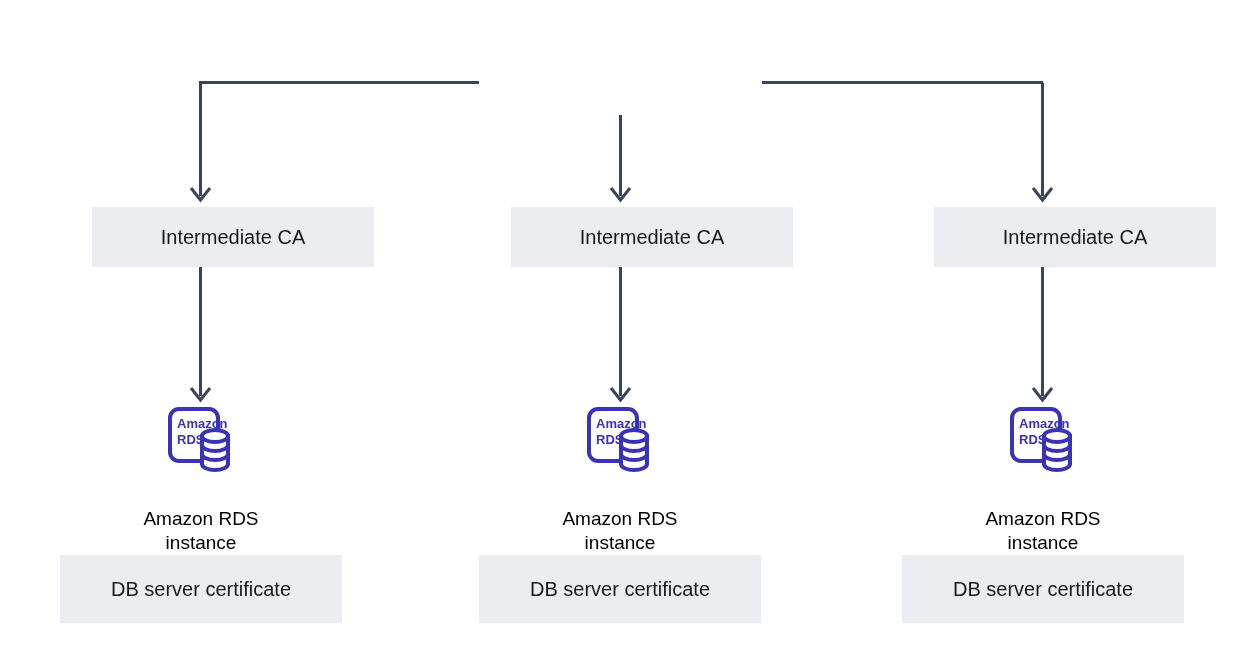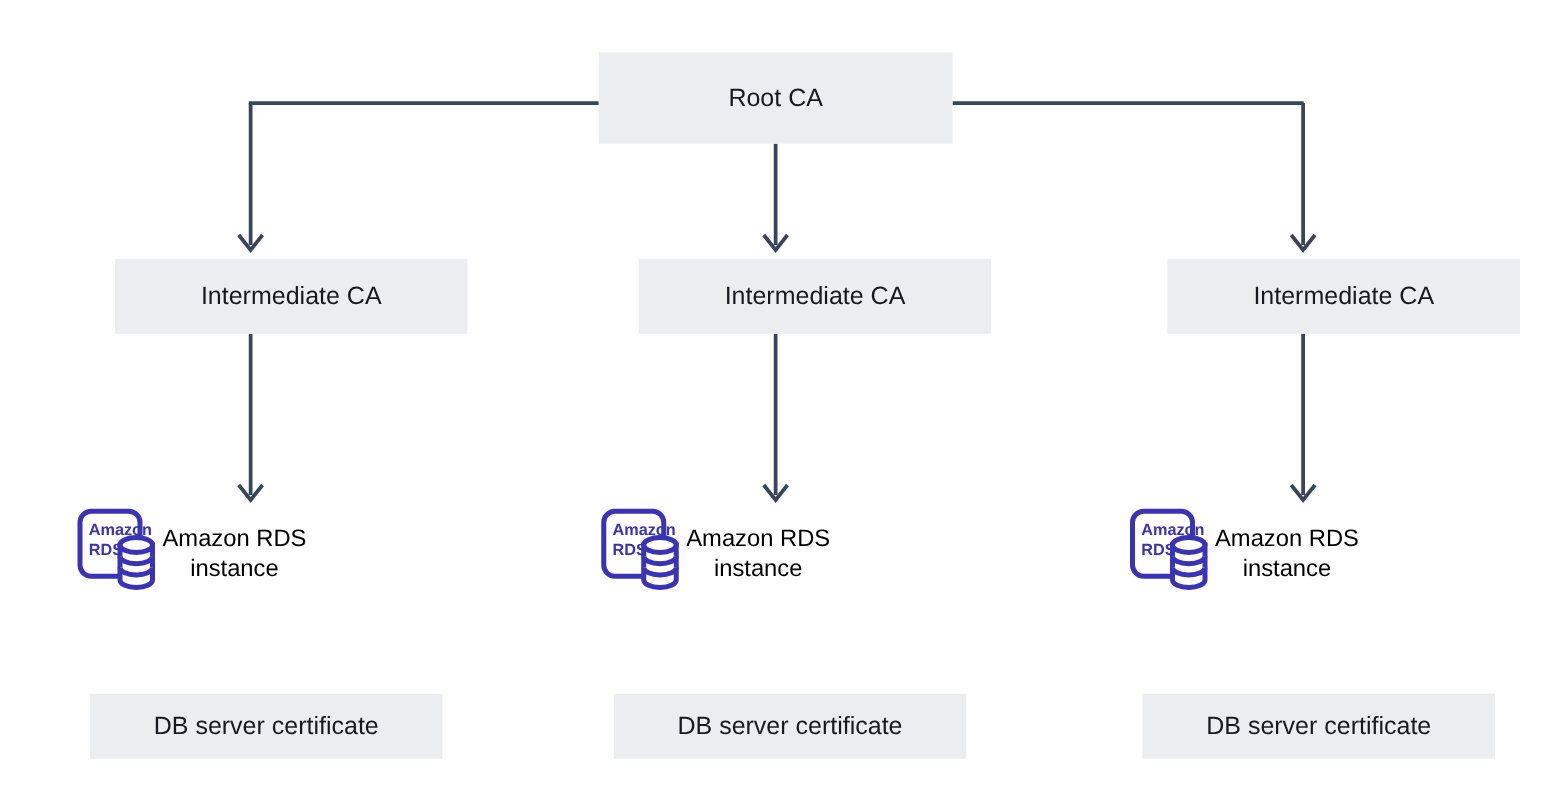"Root CA" div.node-box { html: <div>Root CA</div> -> none }
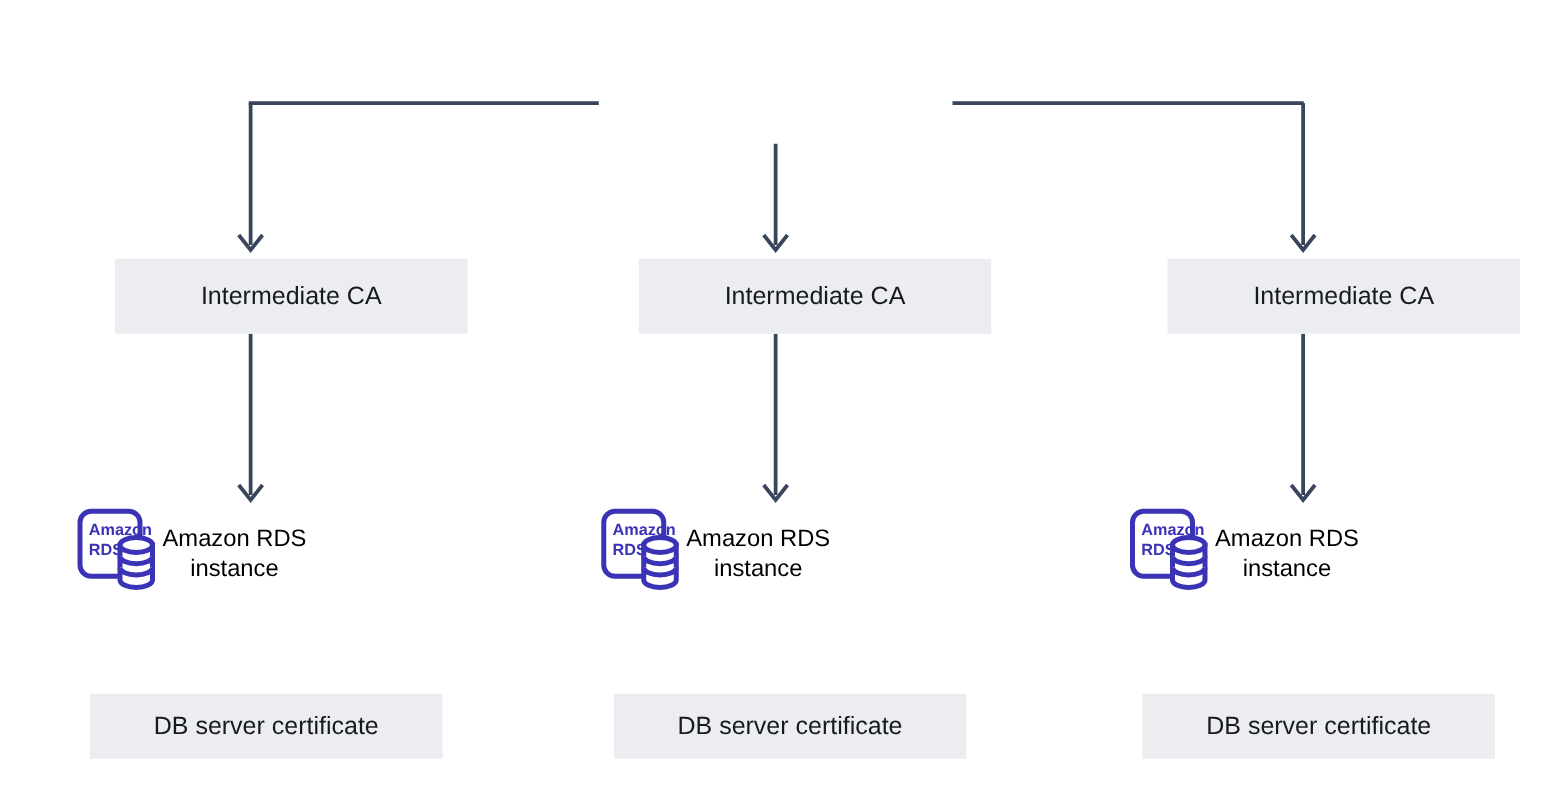"Amazon" .rds-group { flex-direction: row -> column; gap: none -> 24px }
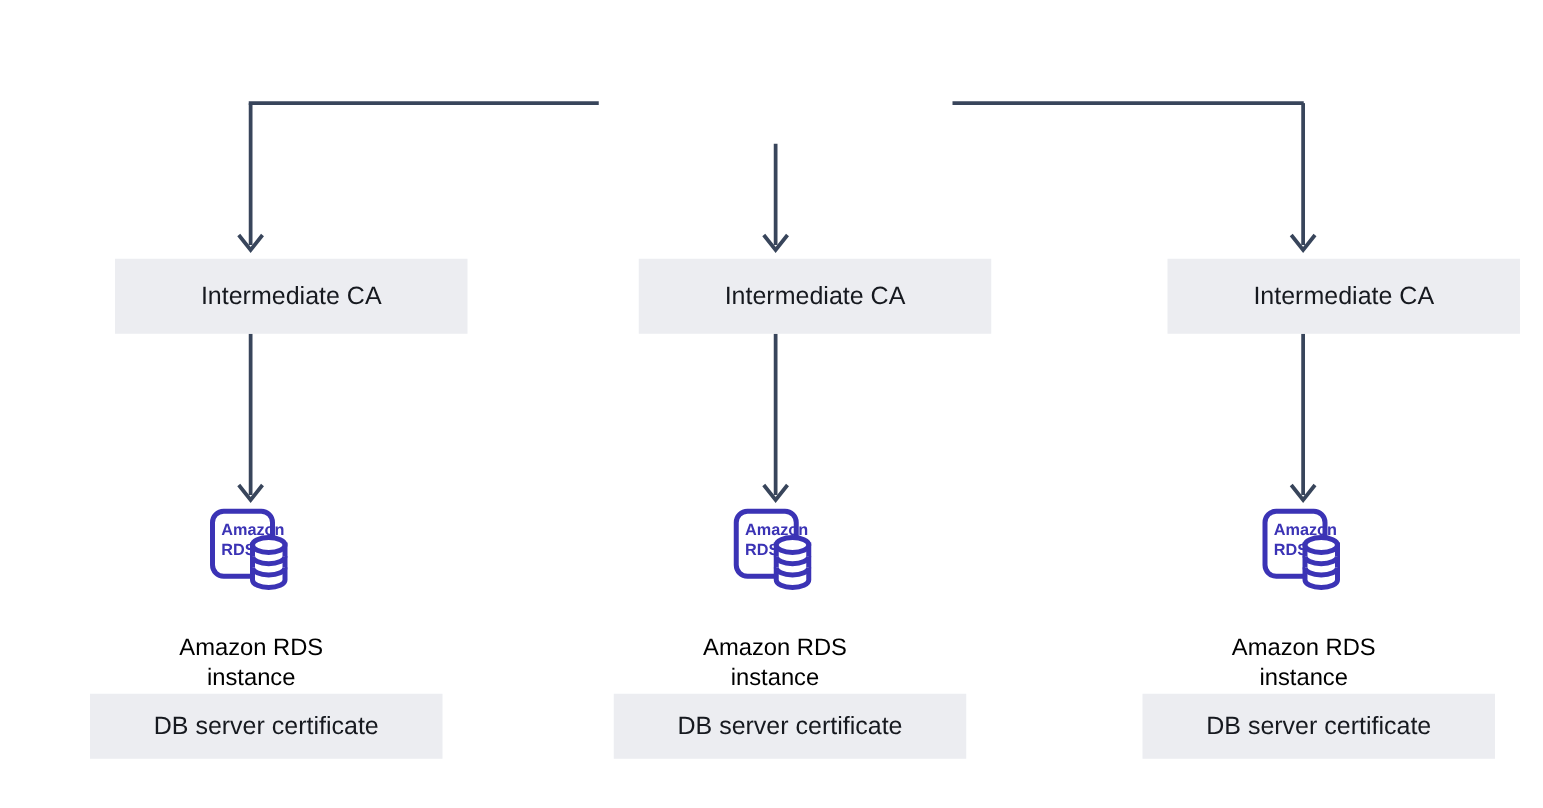"DB server certificate" .cert-box { height: 52px -> 68px; margin-left: 12px -> none }
